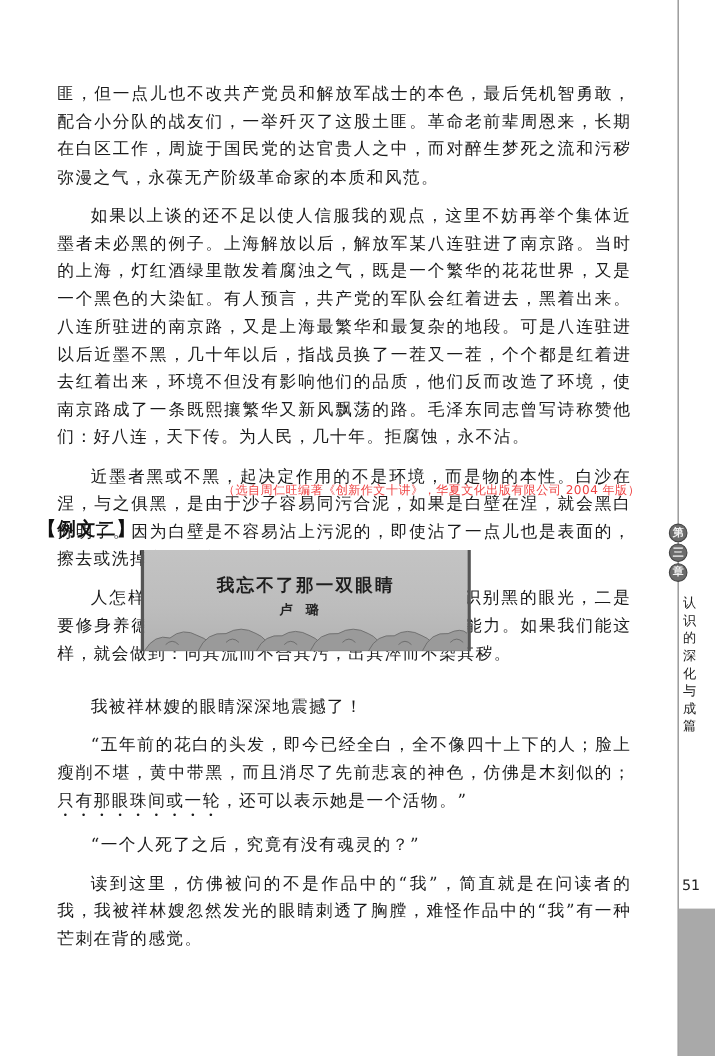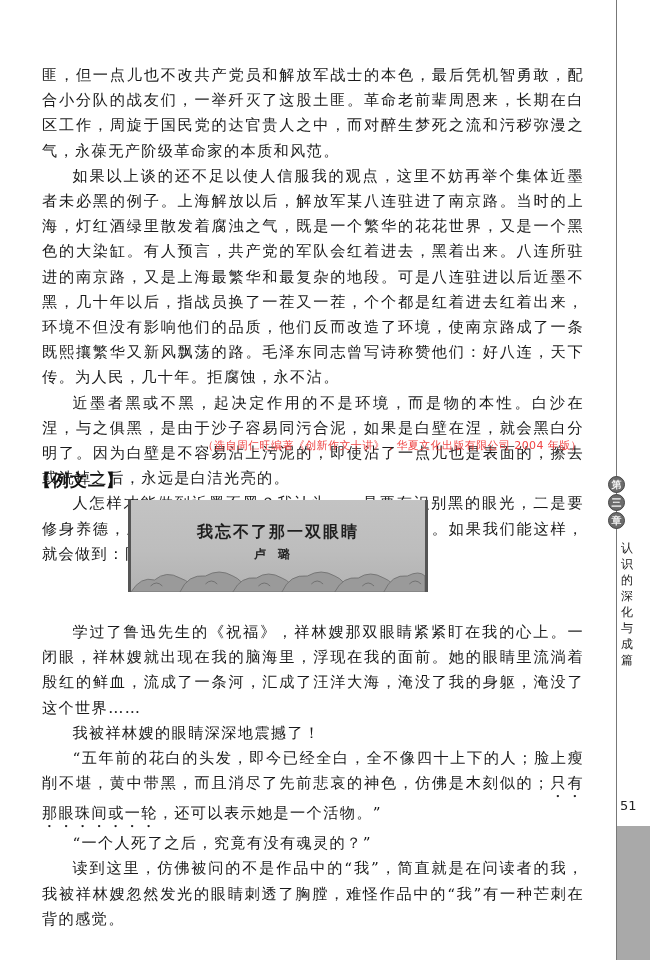"匪，但一点儿也不改共产党员和解放军战士的本色，最后凭机智勇敢，配合小分队的战友们" .text-col p { margin: 0 -> 10px }
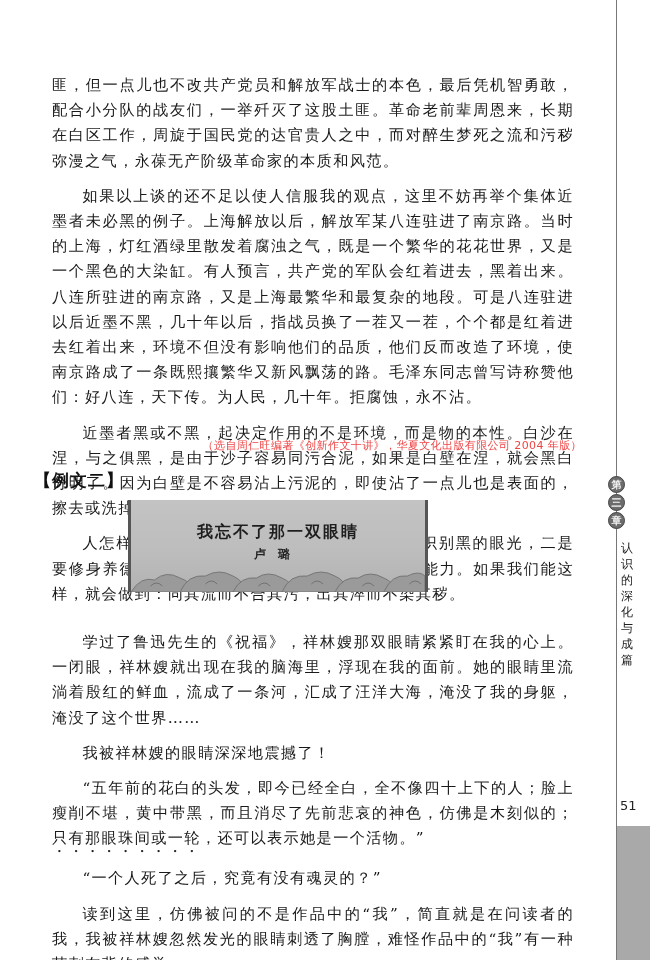"学过了鲁迅先生的《祝福》，祥林嫂那双眼睛紧紧盯在我的心上。一闭眼，祥林嫂就出现在" p.indent { html: <p>学过了鲁迅先生的《祝福》，祥林嫂那双眼睛紧紧盯在我的心上。一闭眼，祥林嫂就出现在我的脑海里，浮现在我的面前。她的眼睛里流淌着殷红的鲜血，流成了一条河，汇成了汪洋大海，淹没了我的身躯，淹没了这个世界……</p> -> none }
